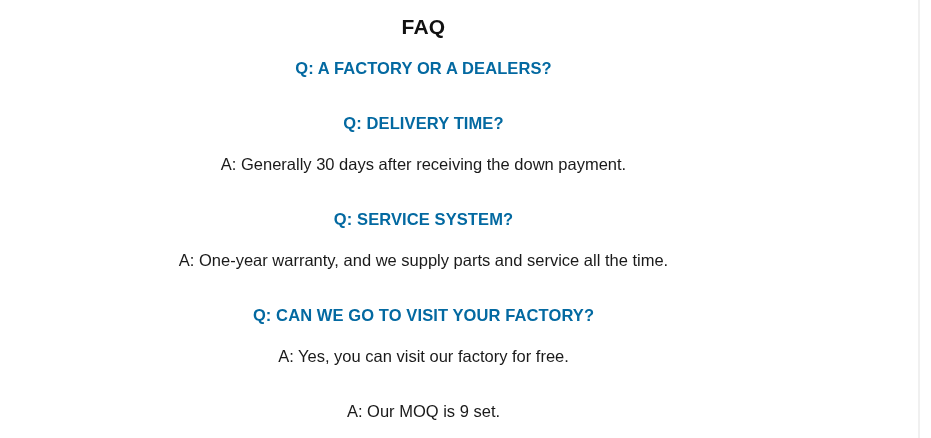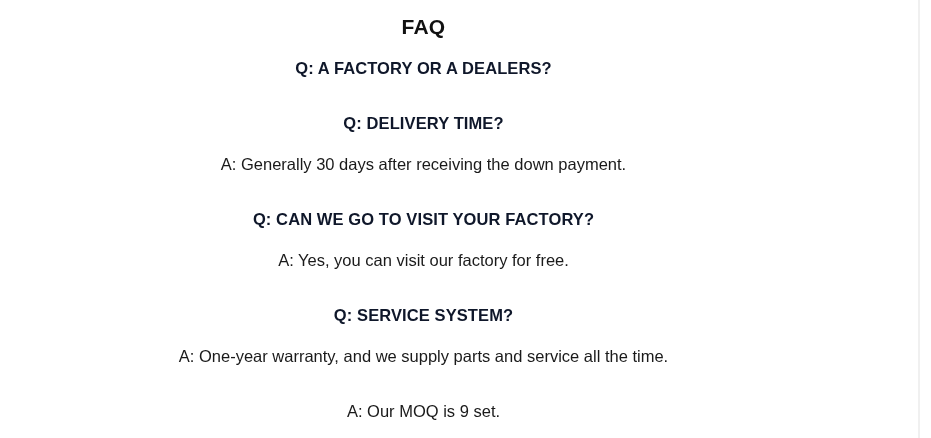"Q: A FACTORY OR A" .faq-question { color: #0f172a -> #0369a1 }
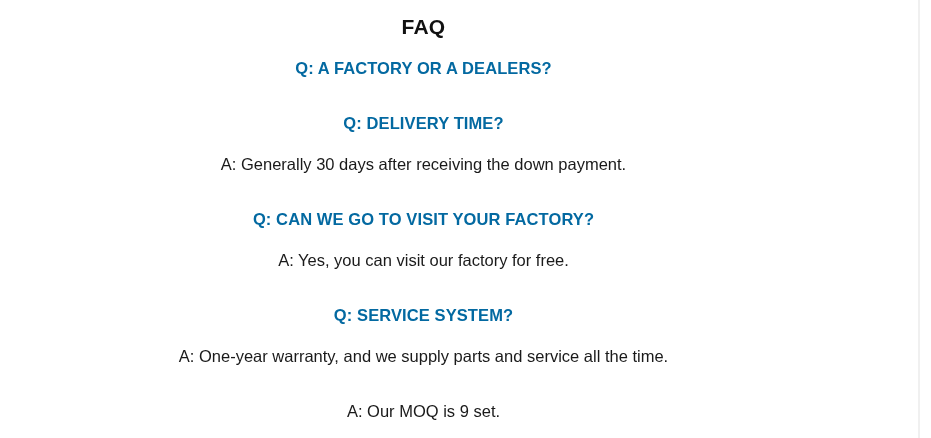"Q: CAN WE GO TO" div.faq-block { order: before "Q: SERVICE SYSTEM?" -> after "Q: SERVICE SYSTEM?" }
